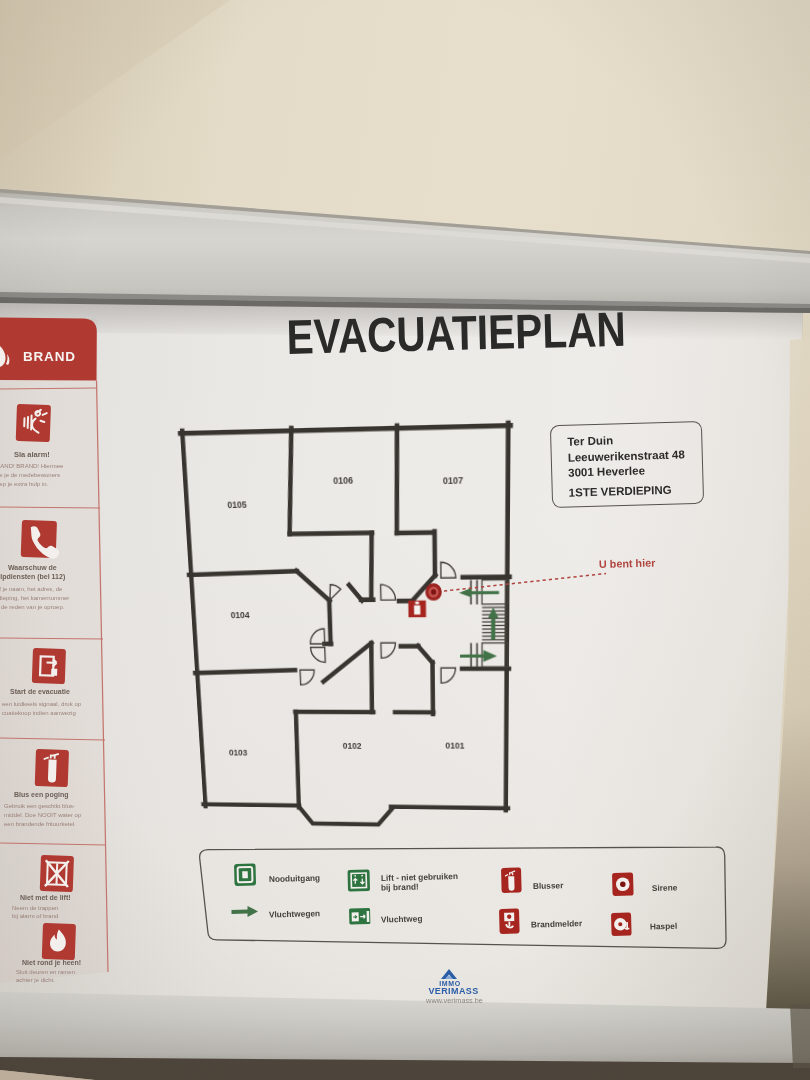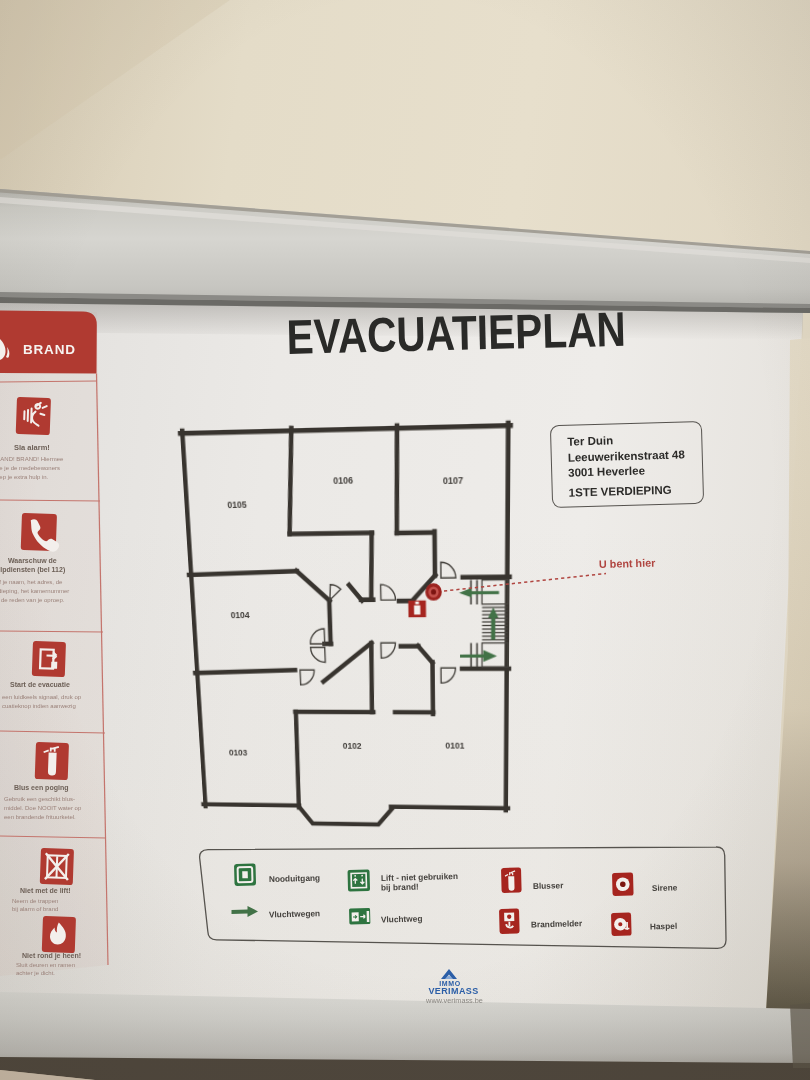"BRAND" div.abs { top: 309px -> 316px }
